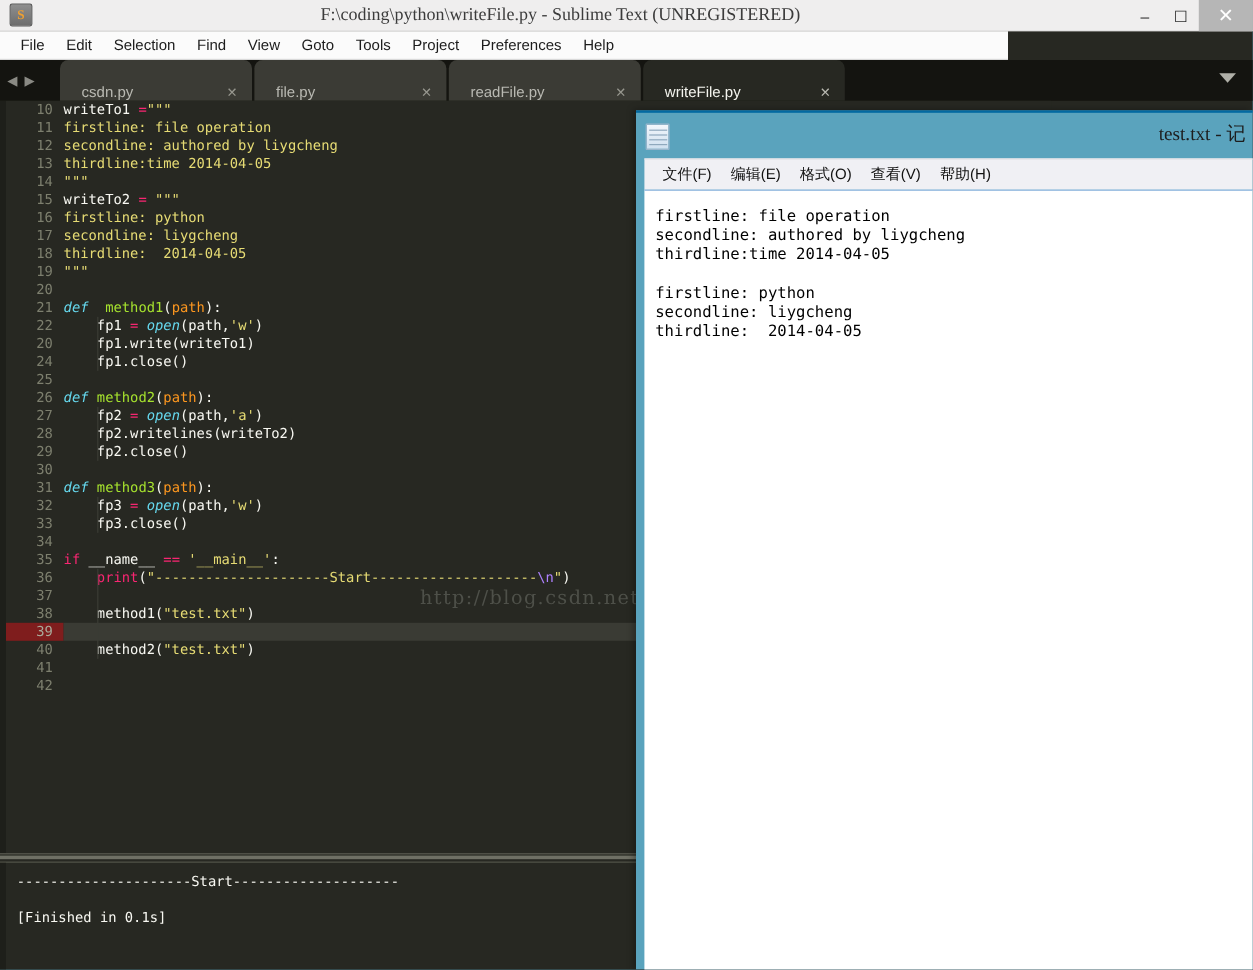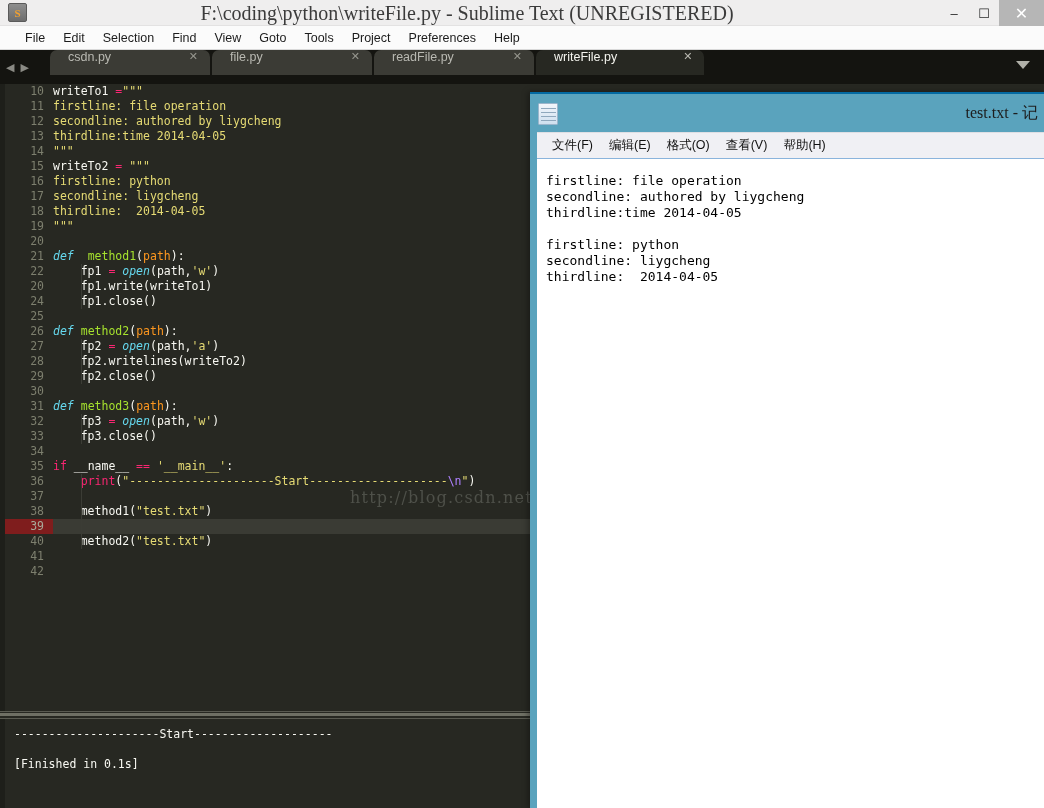"F:\coding\python\writeFile.py - Sublime" #sublime-title-text { font-size: 20px -> 15px }
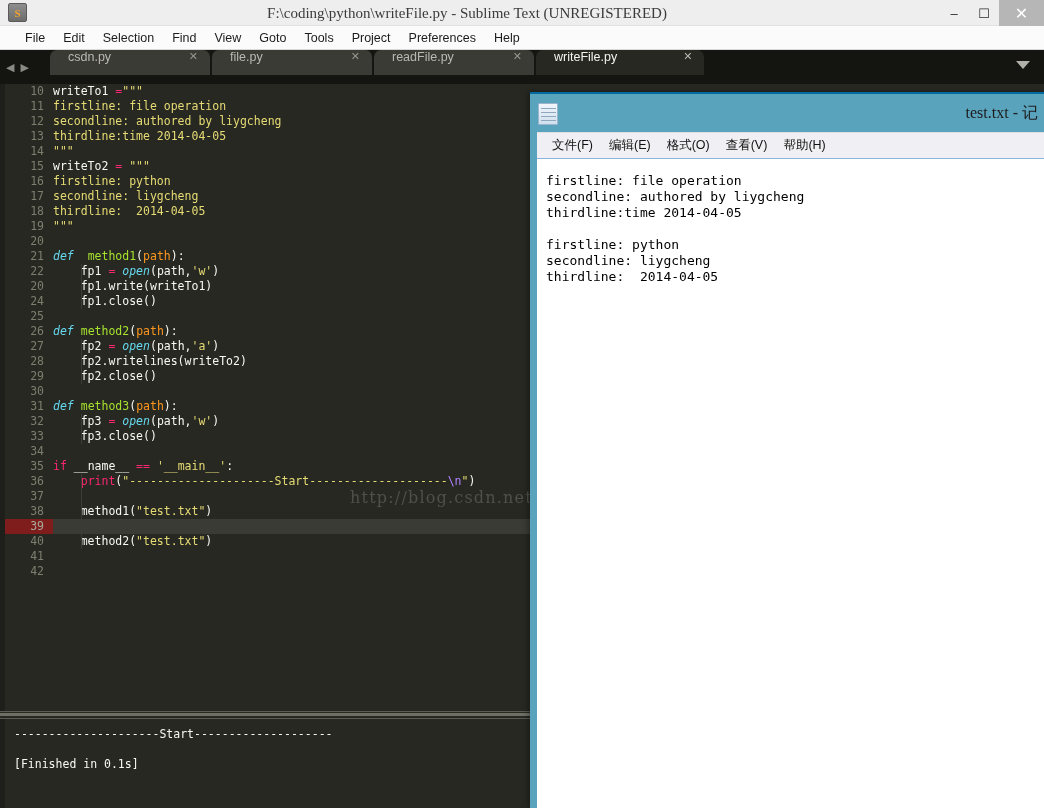"File" #sublime-menubar { padding-left: 16px -> 8px; width: 1044px -> 840px }
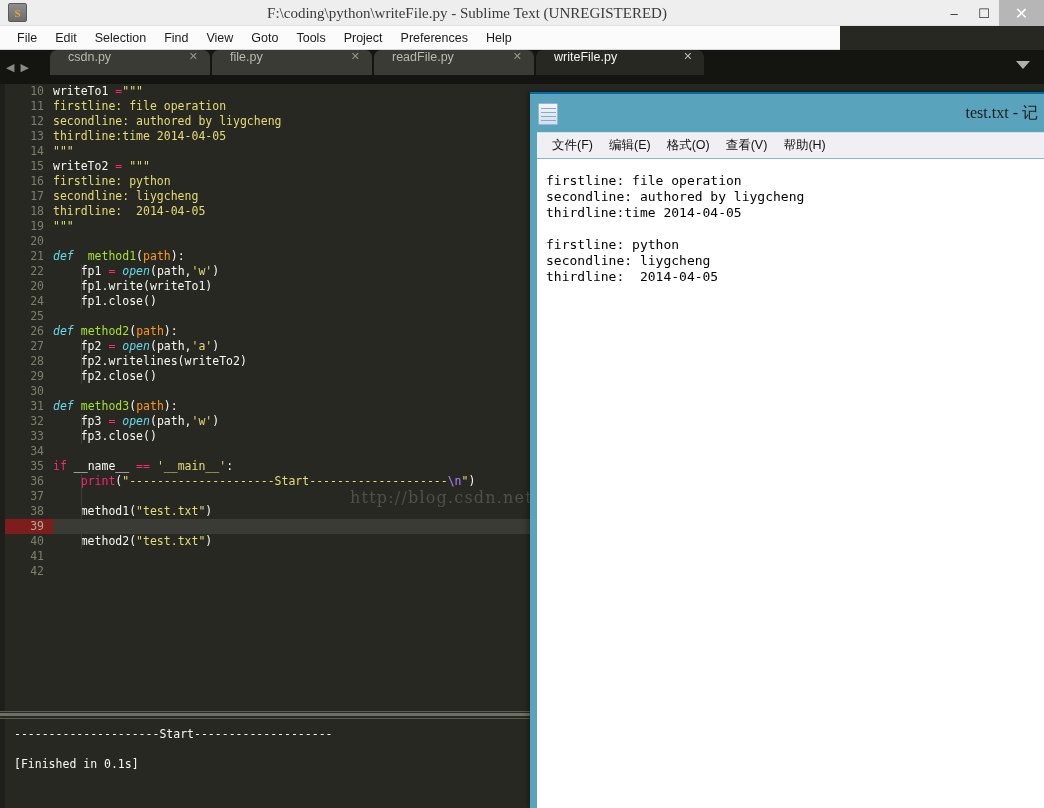"csdn.py" .tab { align-items: flex-start -> flex-end; height: 25px -> 34px }
